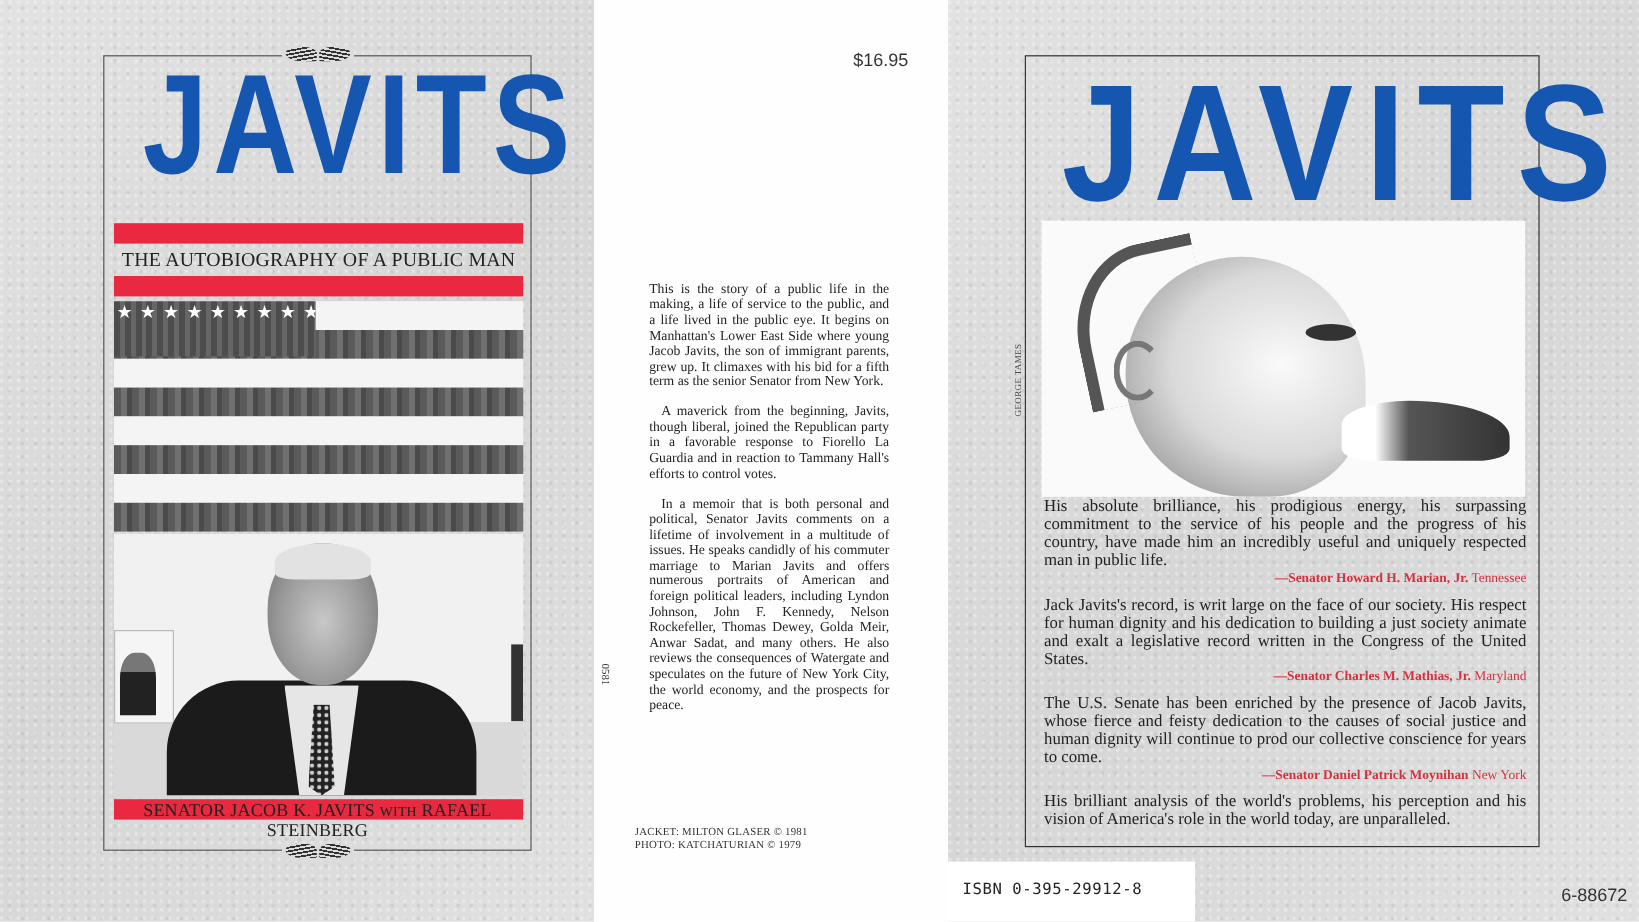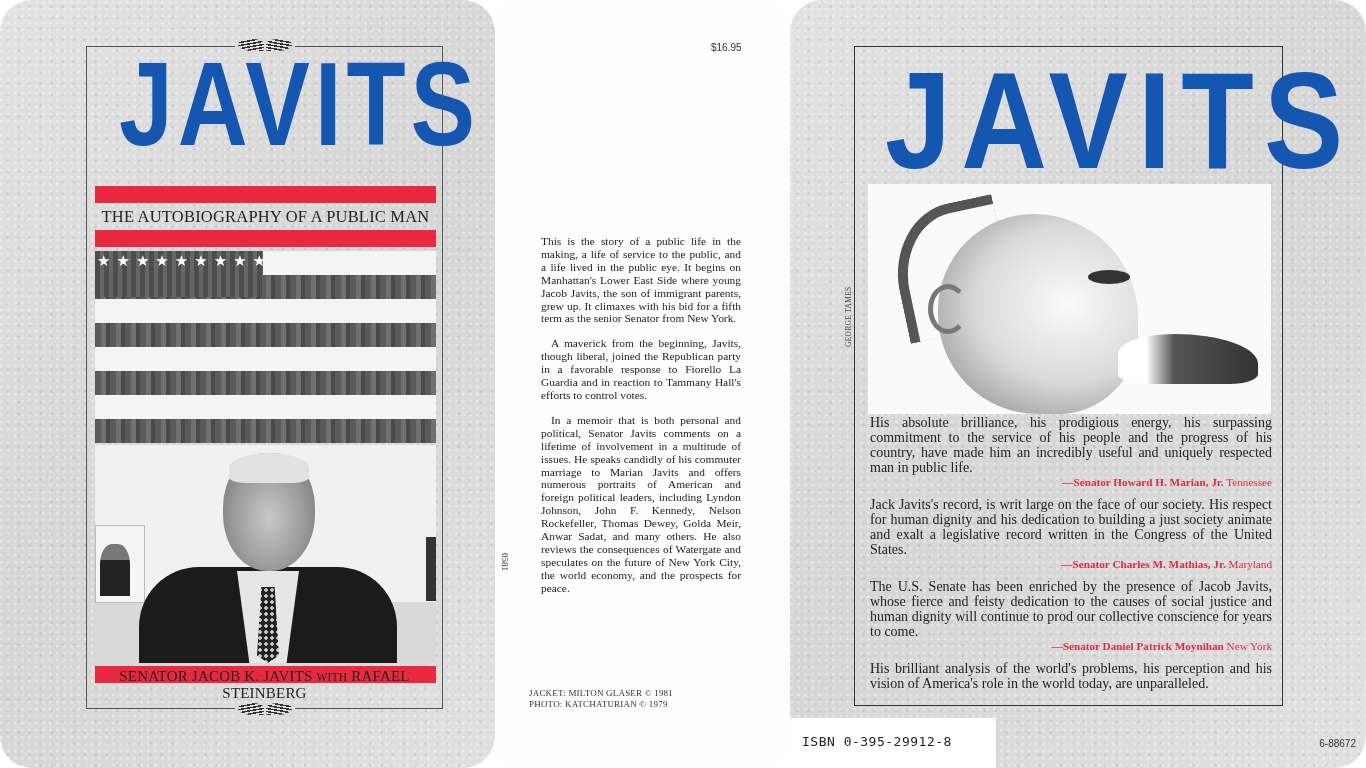"JAVITS" .panel { border-radius: 32px -> none }
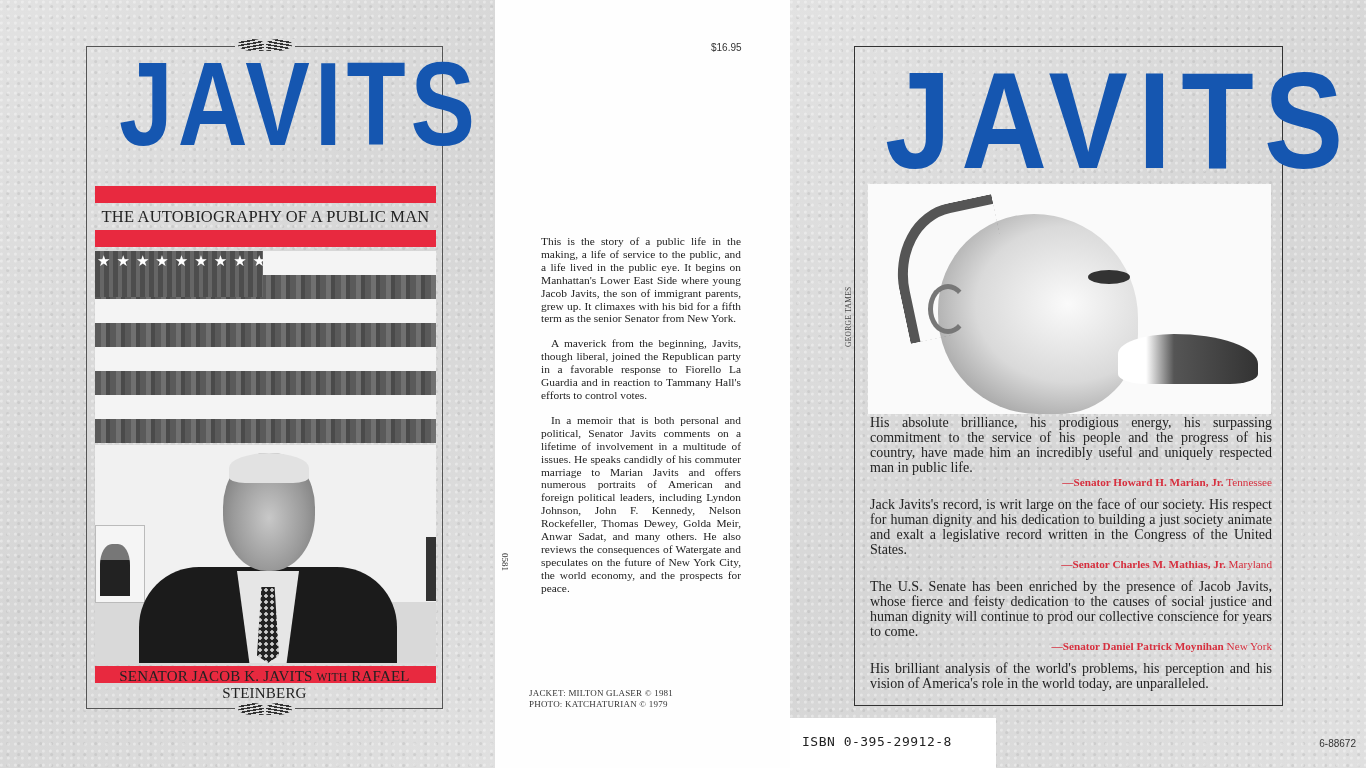"$16.95" .price { font-size: 10px -> 15px }
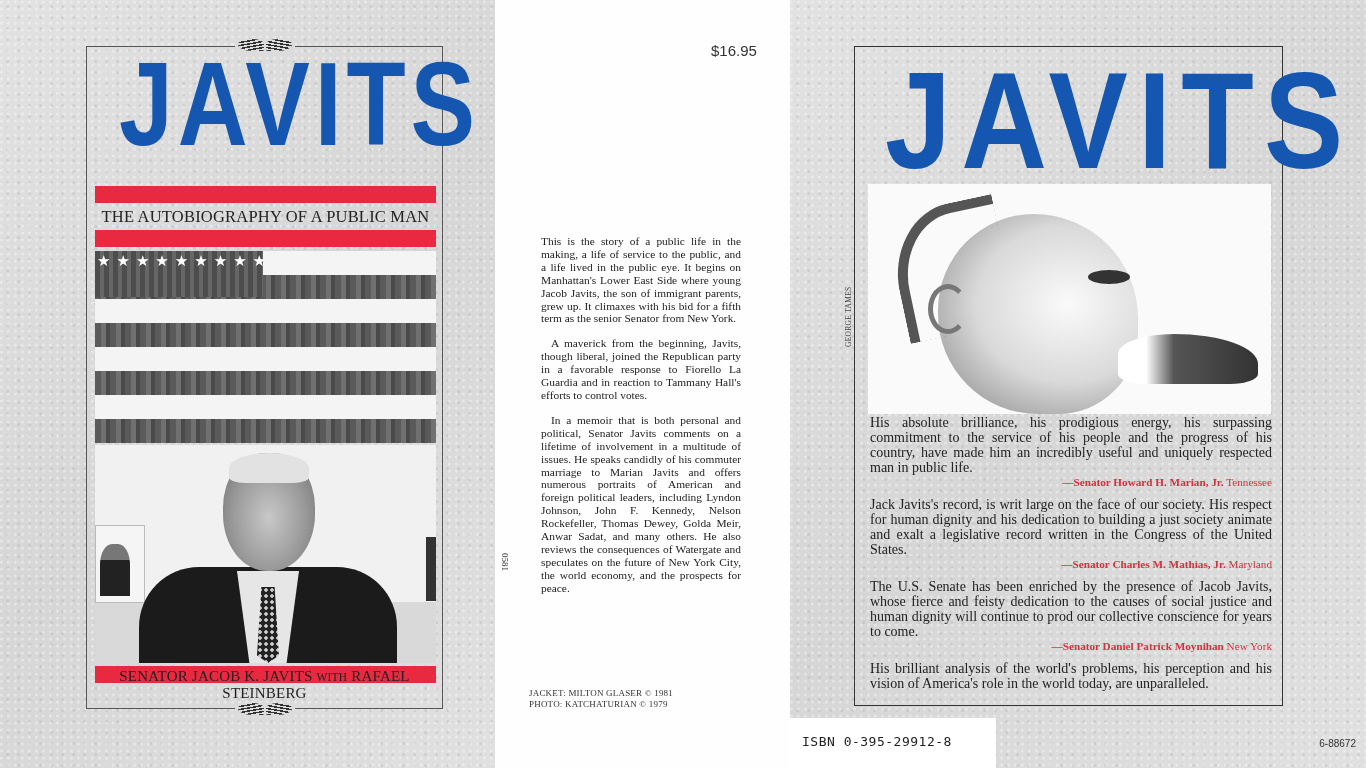"6-88672" .code-back { font-size: 10px -> 15px }
